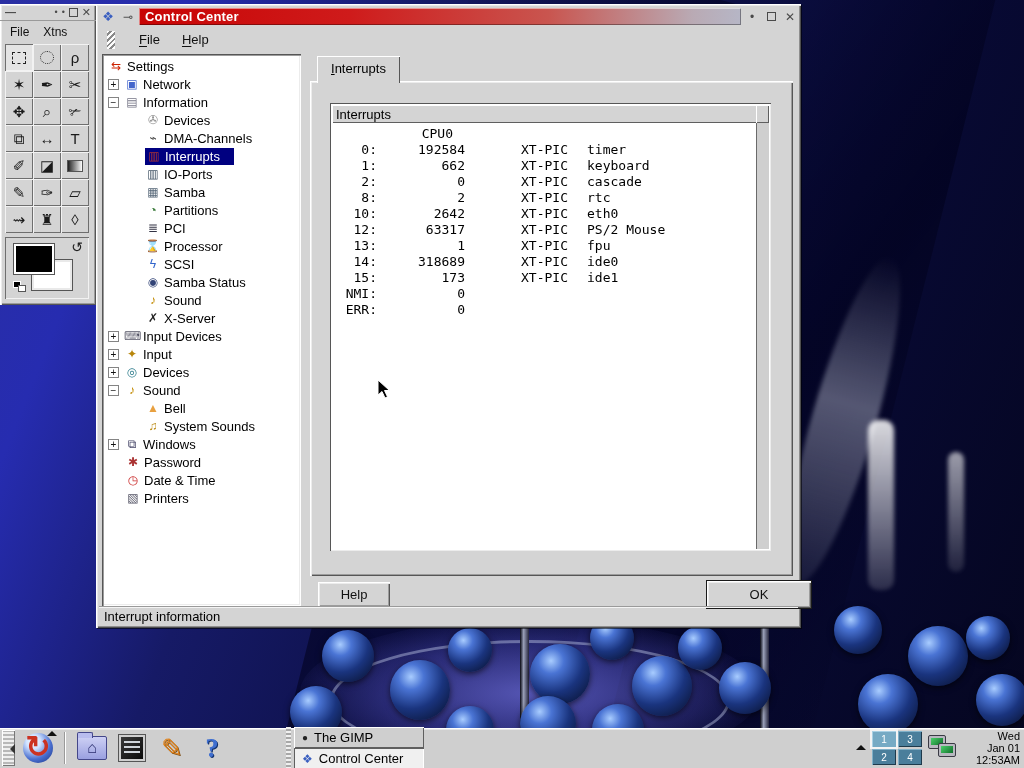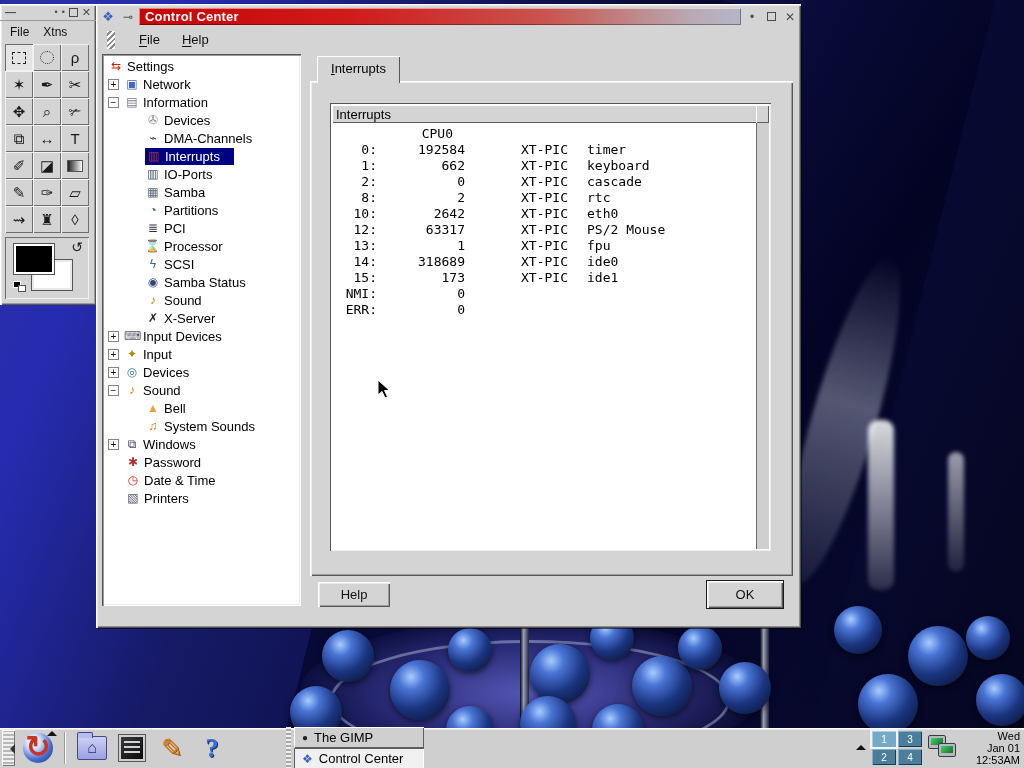"OK" #btn-ok { width: 76px -> 104px }
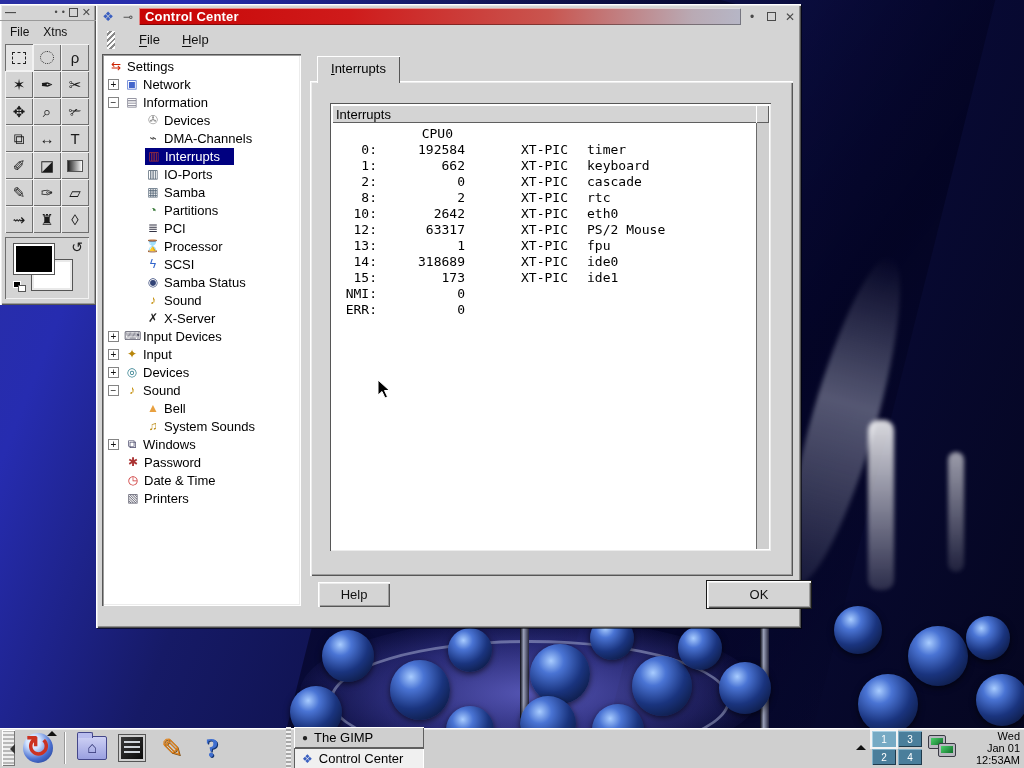"Interrupt information" div { html: none -> <div> <span>Interrupt information</span> </div> }
